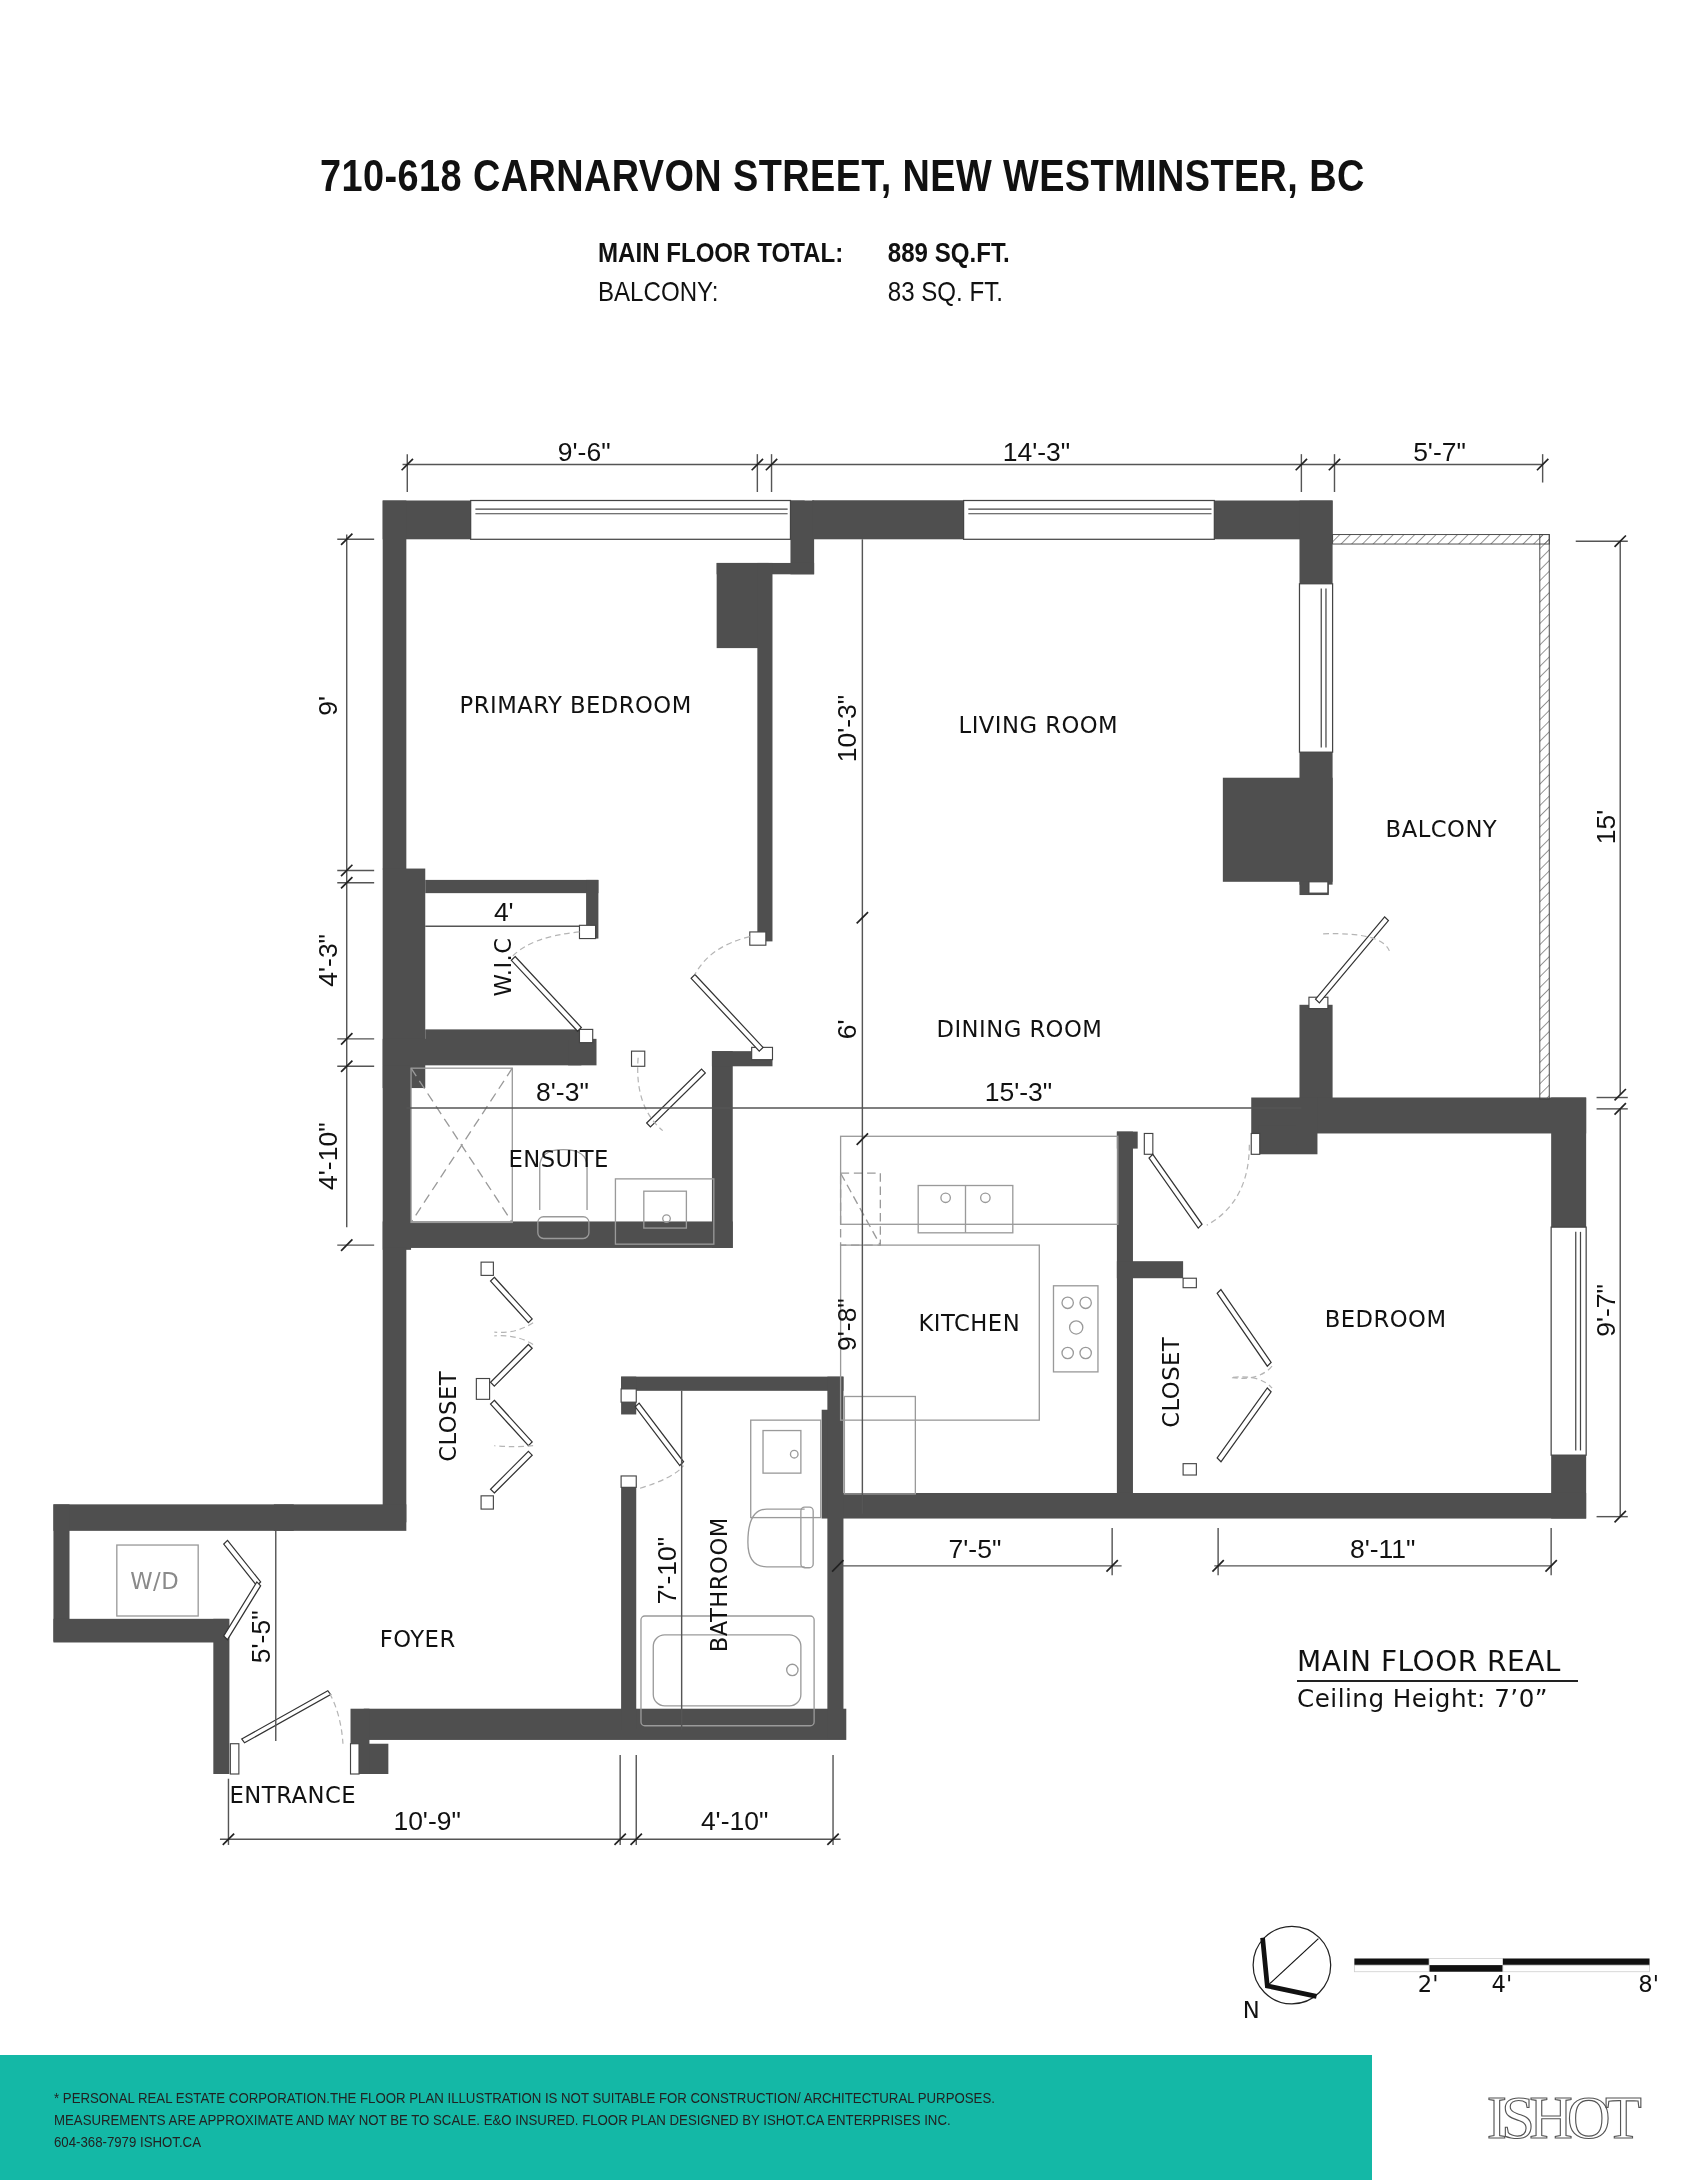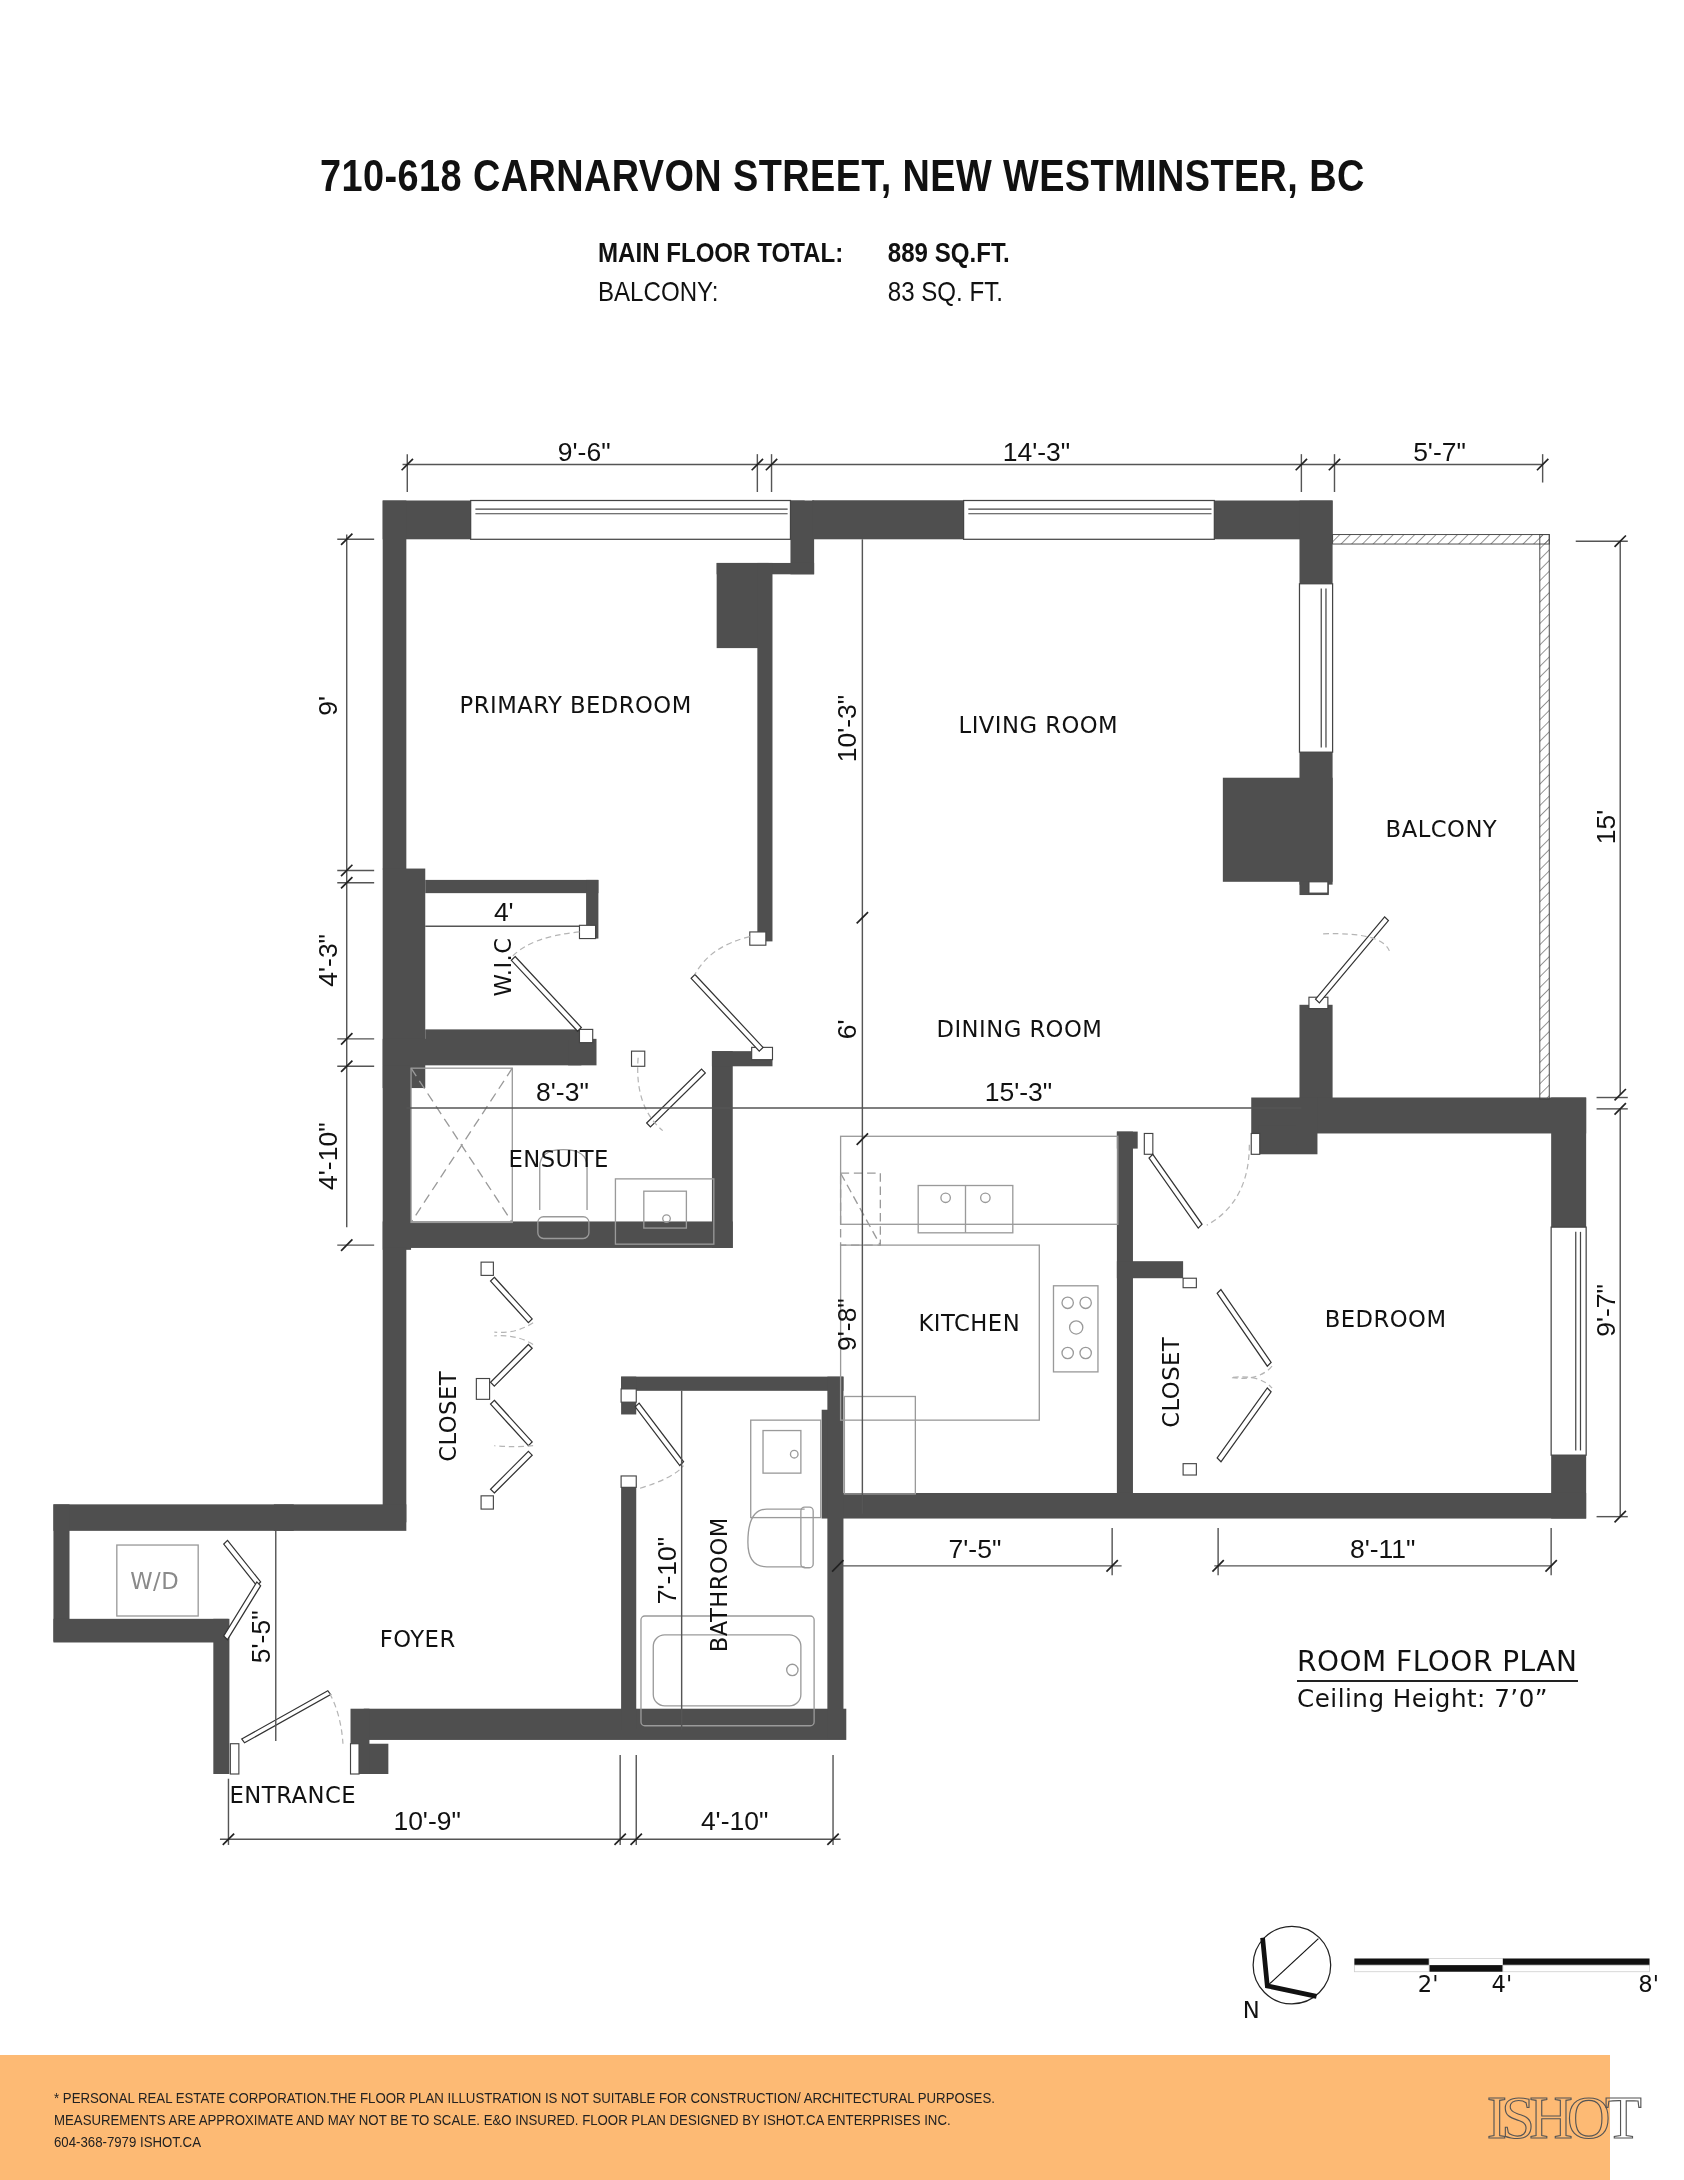"ROOM FLOOR PLAN" div { text: ROOM FLOOR PLAN -> MAIN FLOOR REAL }
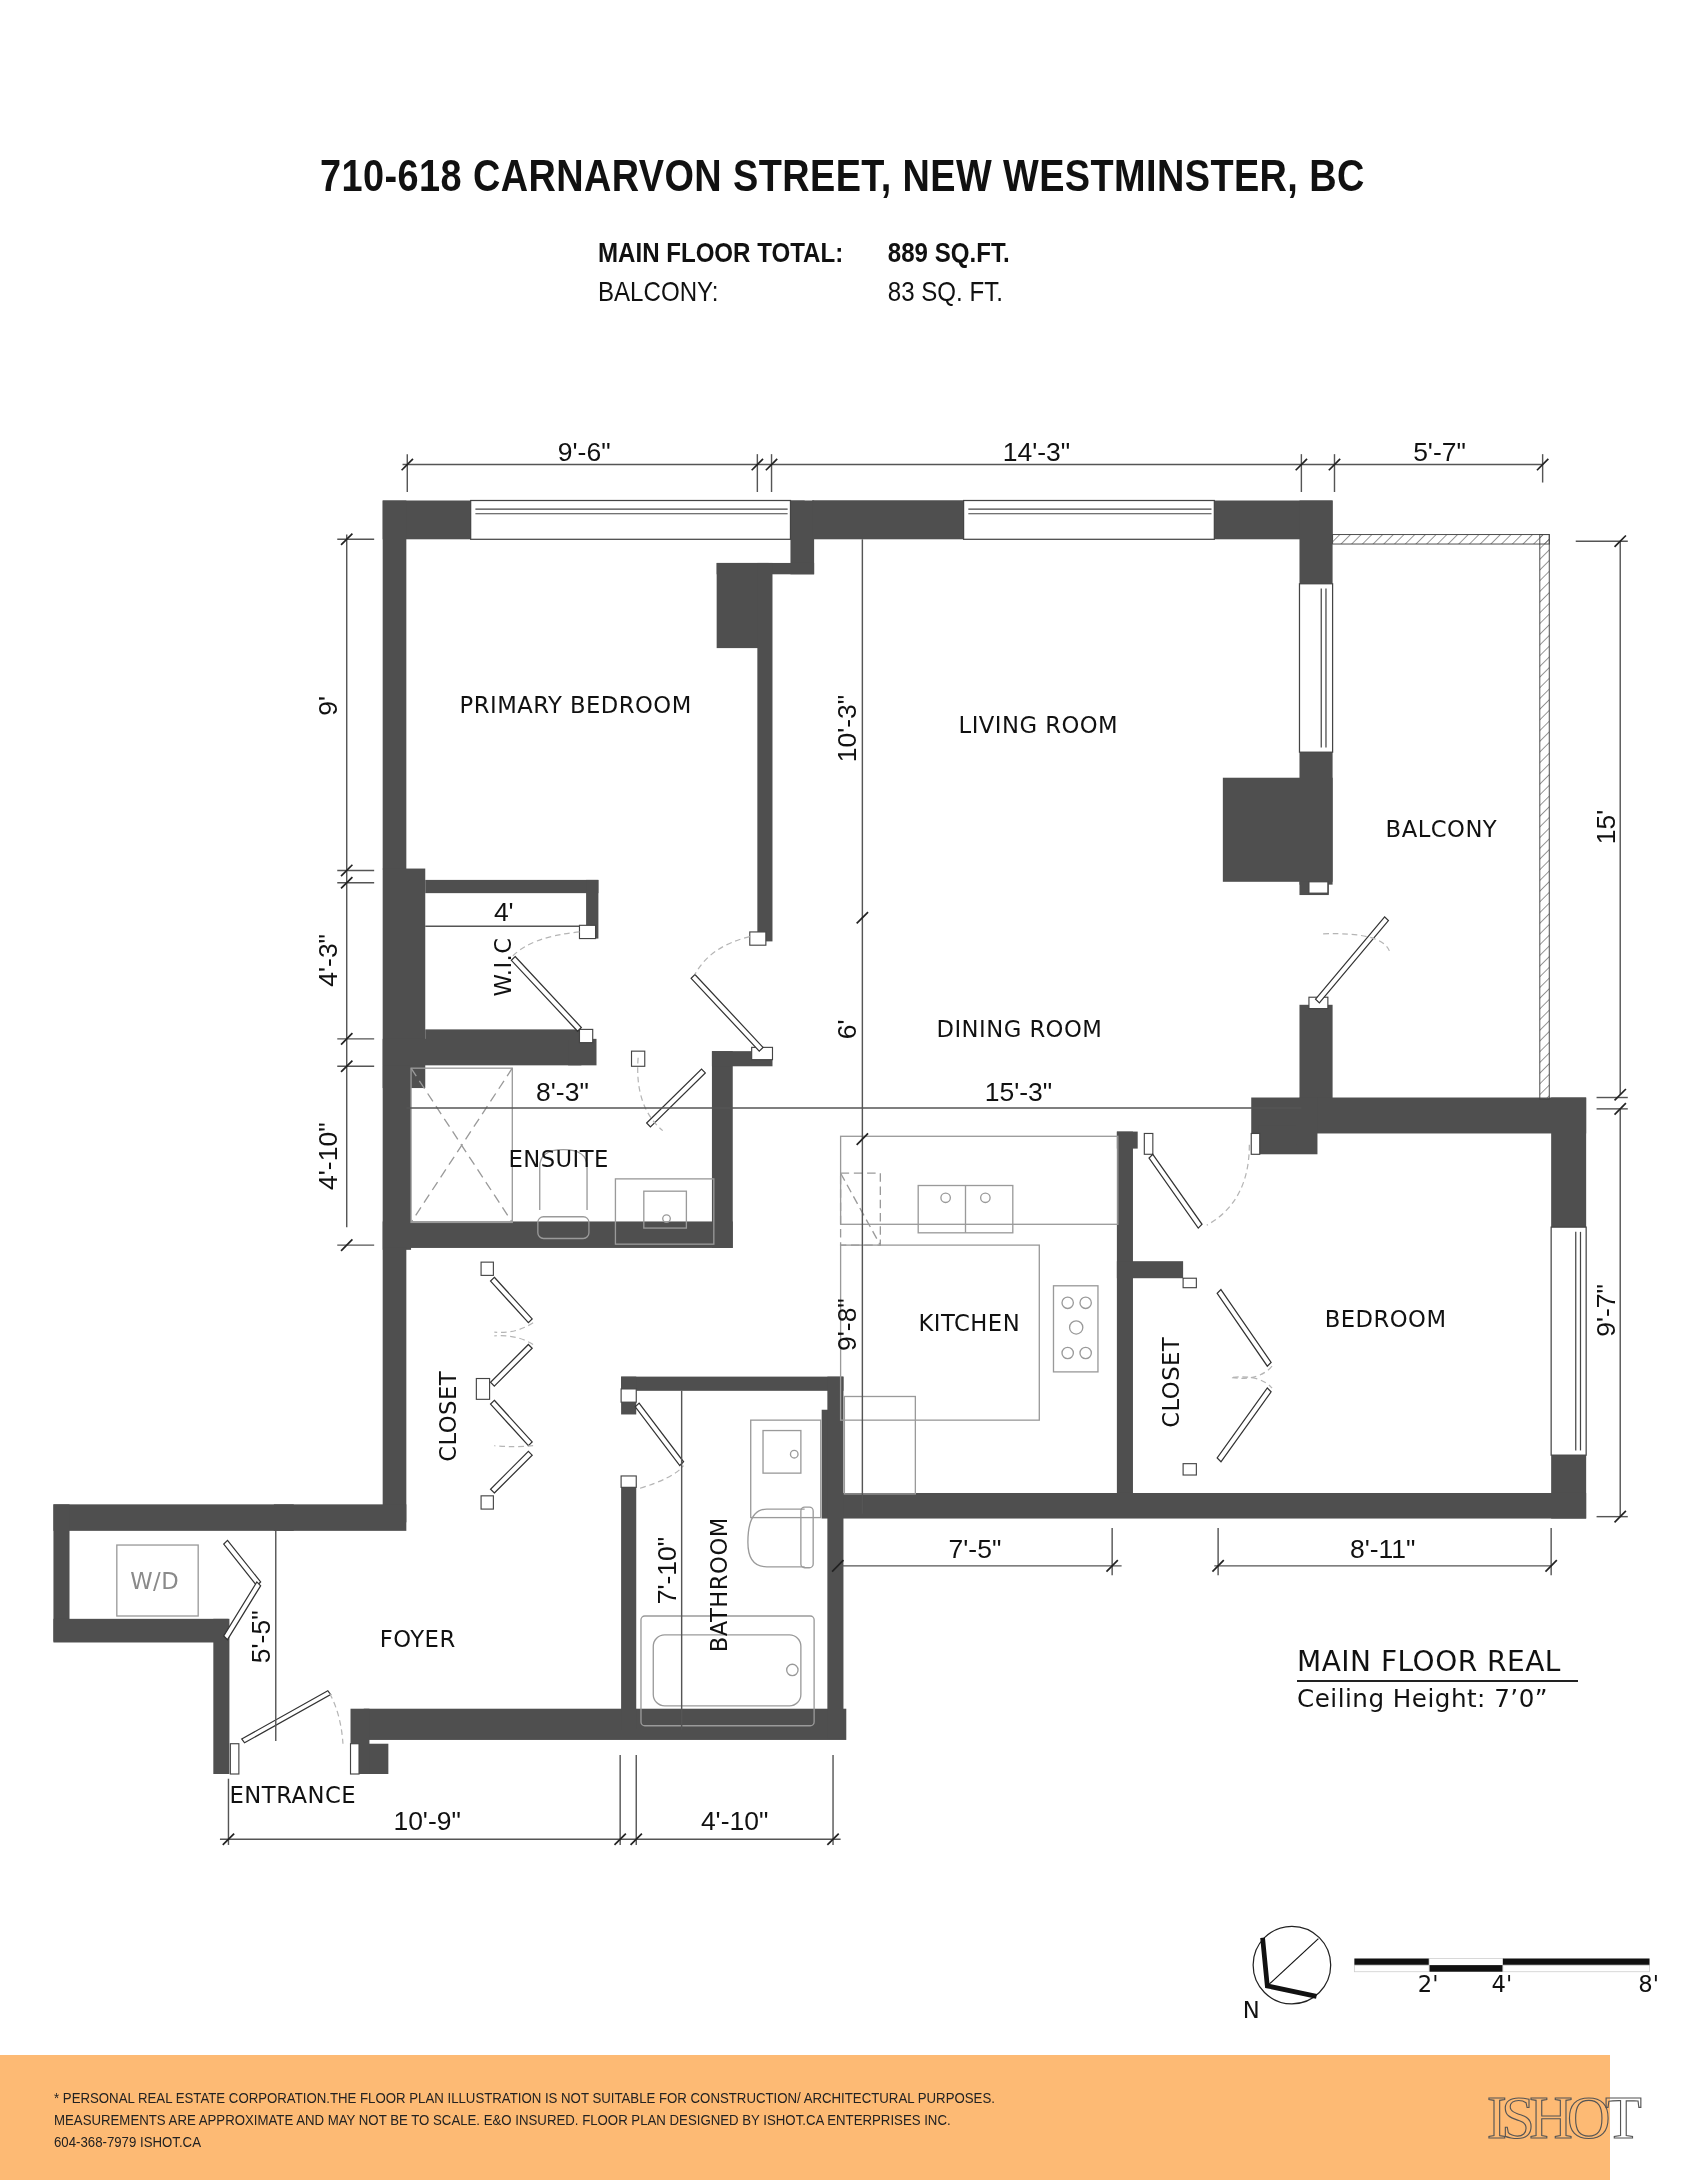"* PERSONAL REAL ESTATE CORPORATION.THE" .footer { background: #fdba74 -> #14b8a6; width: 1610px -> 1372px }
